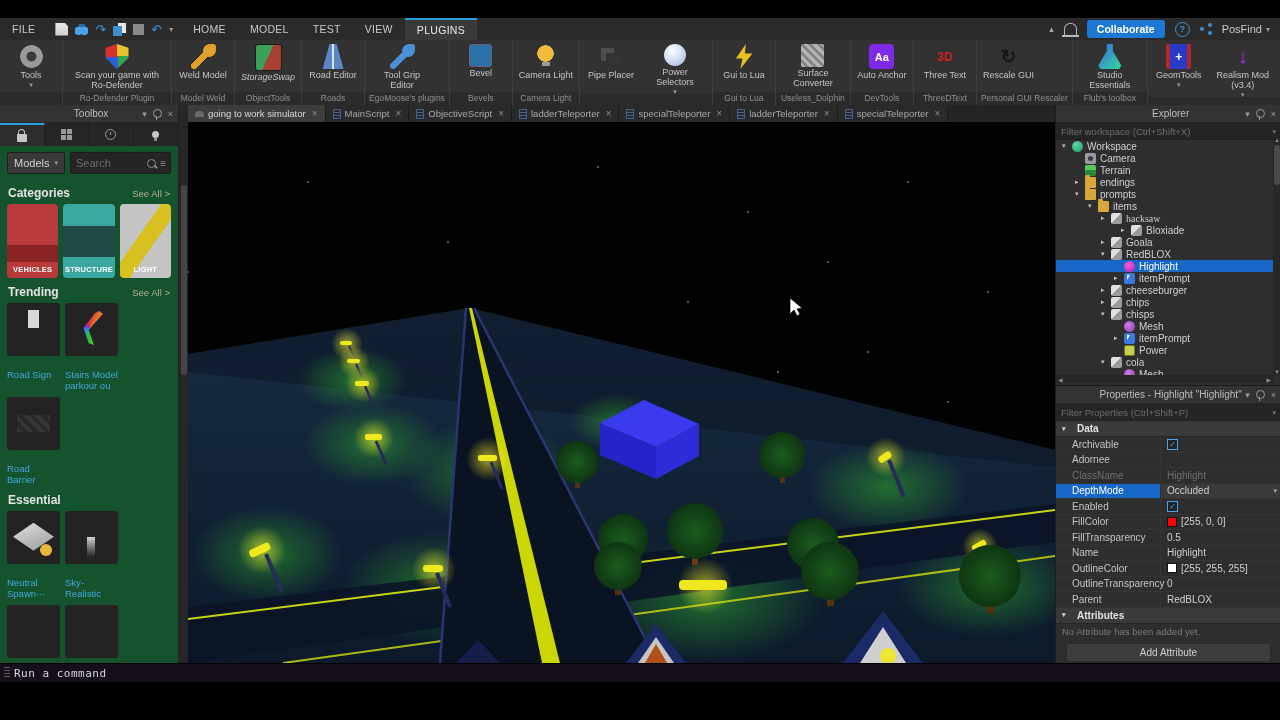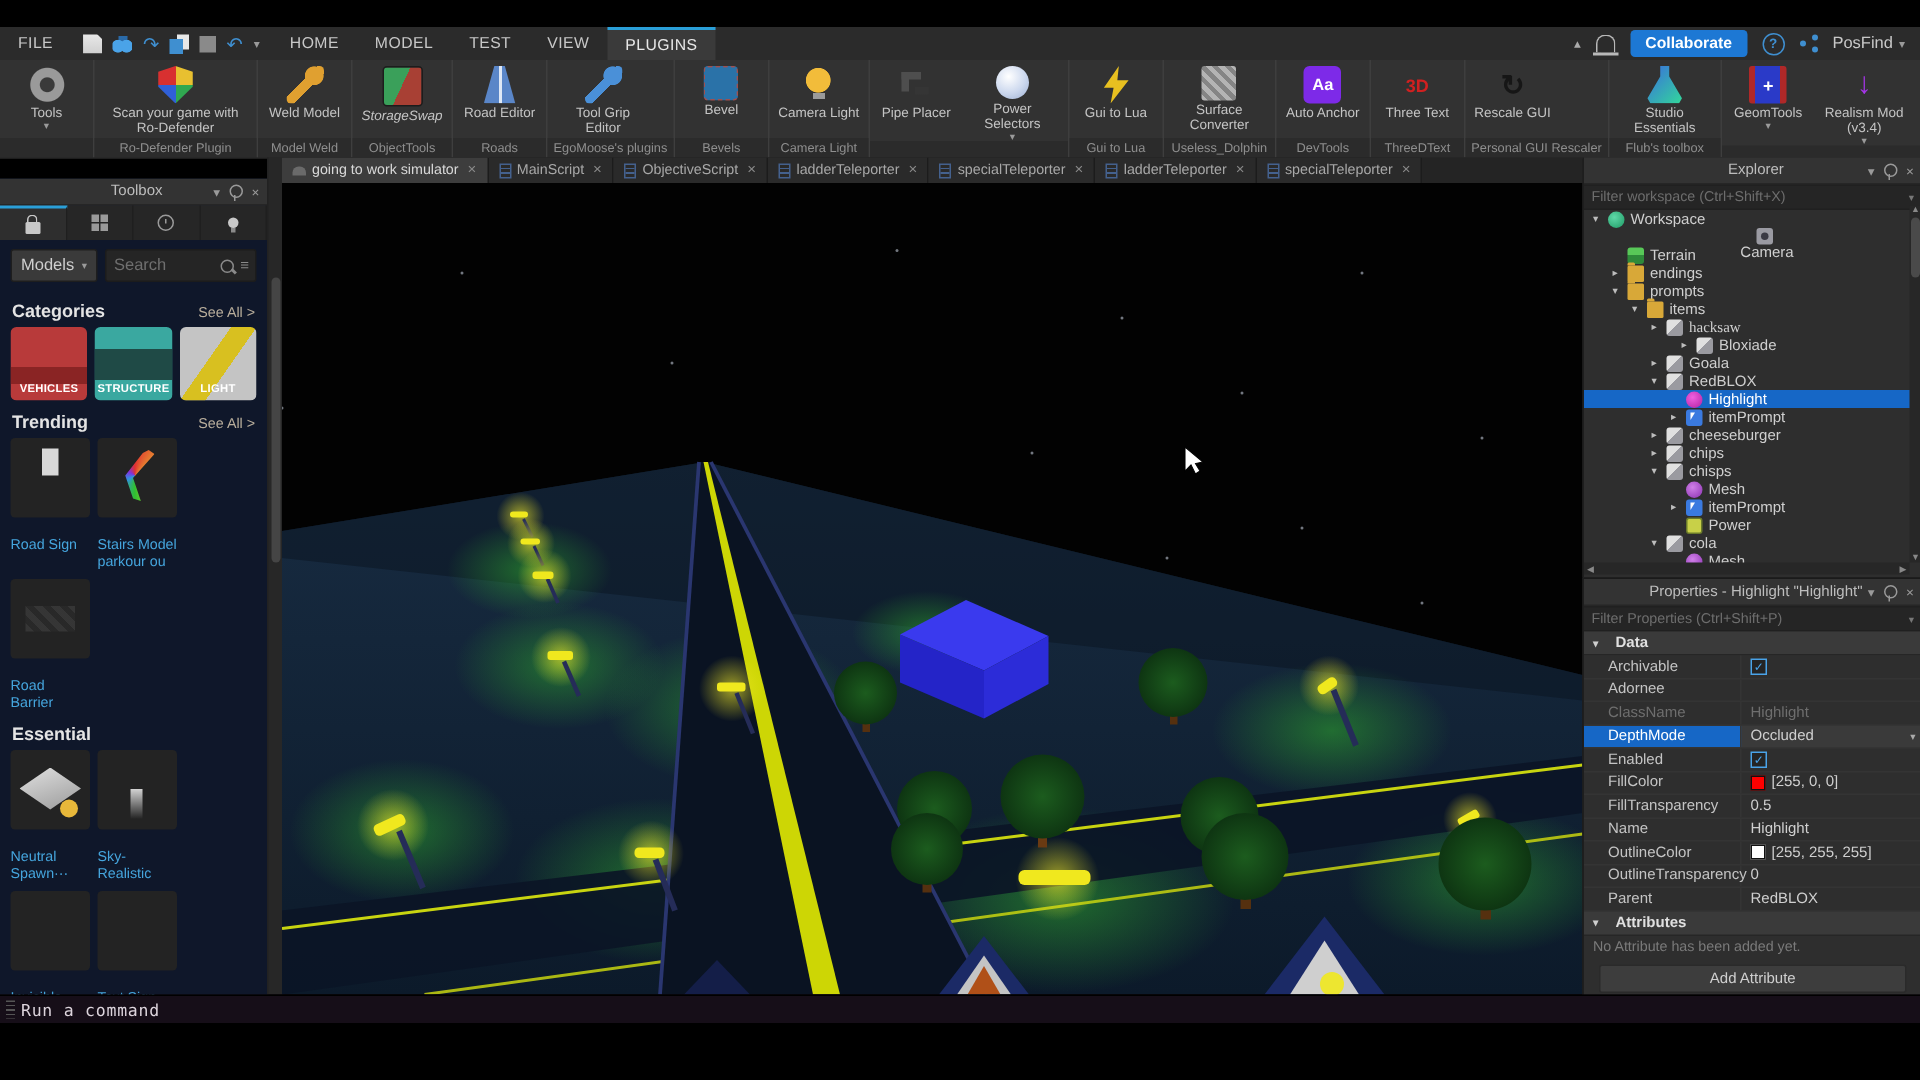"Toolbox" #toolbox { background: #0f172a -> #14532d; top: 119px -> 105px }
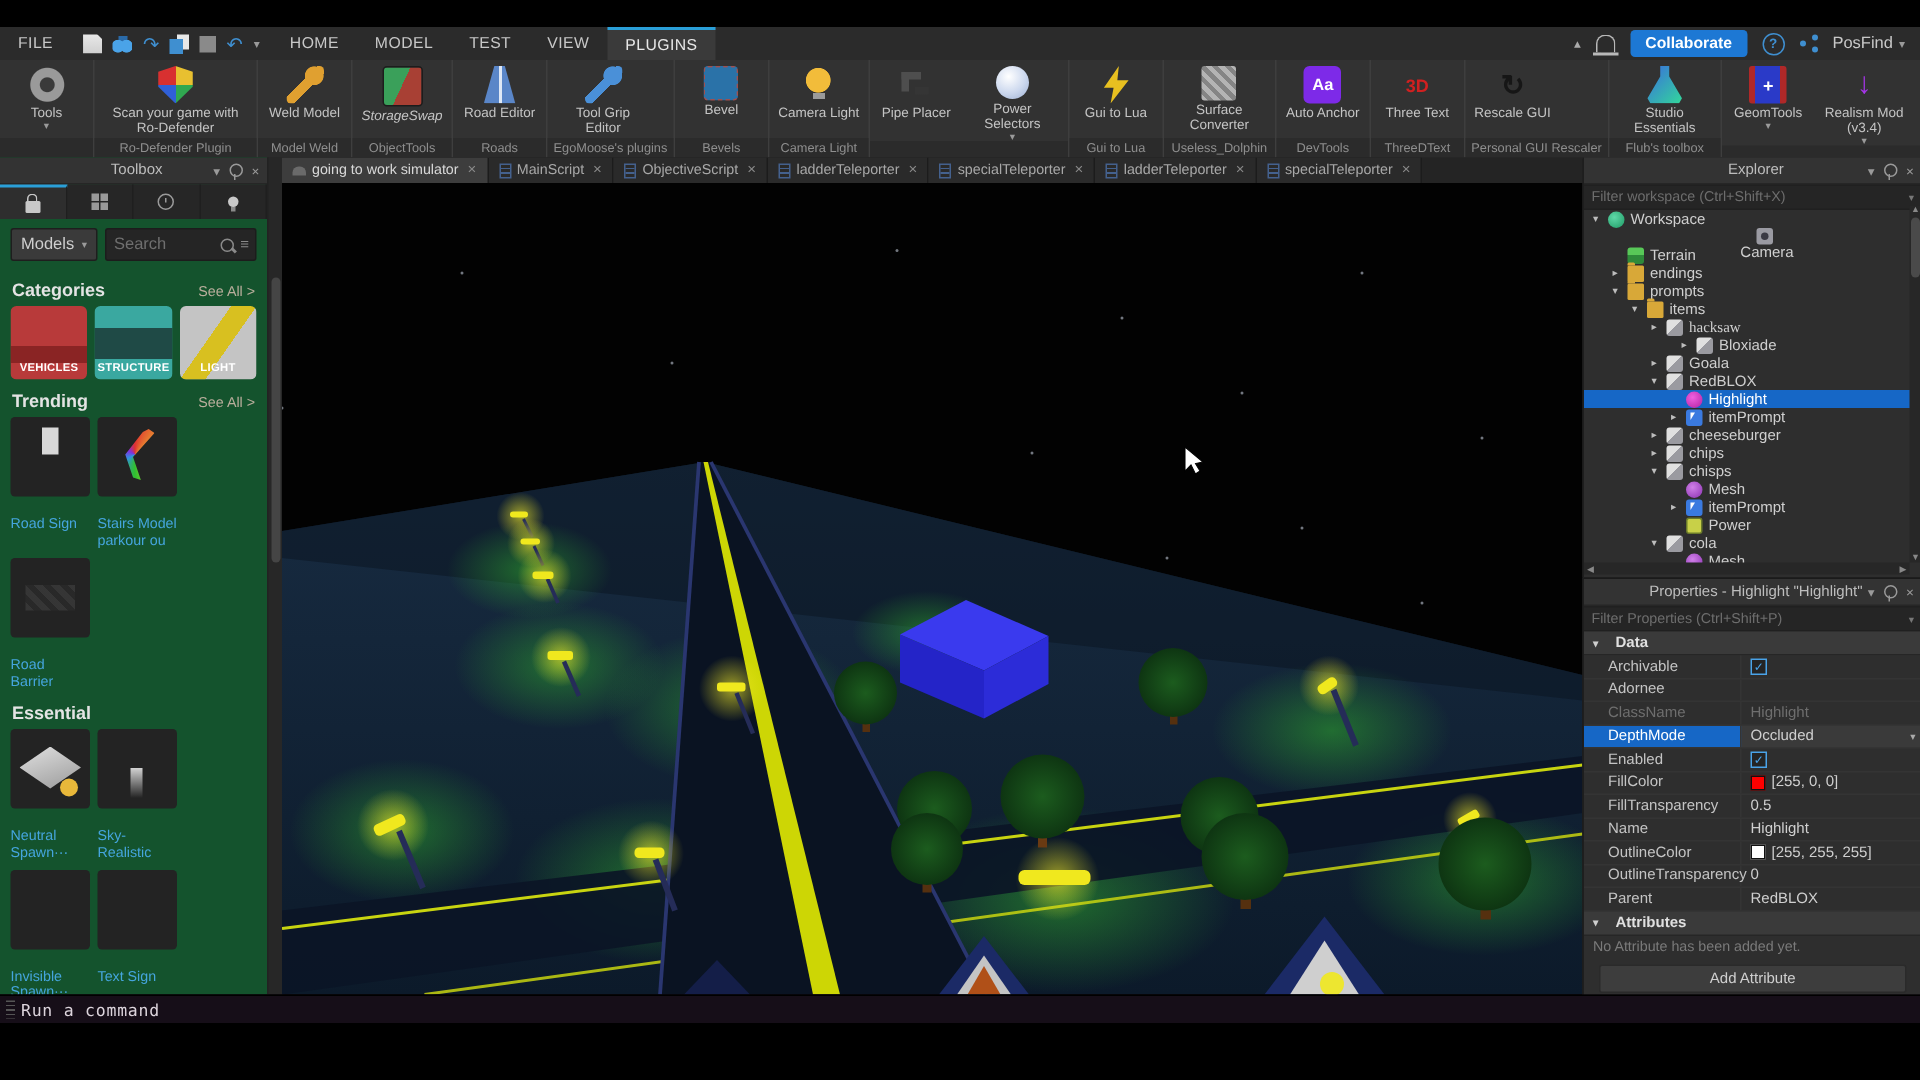"Camera" div.trow { flex-direction: column -> none }
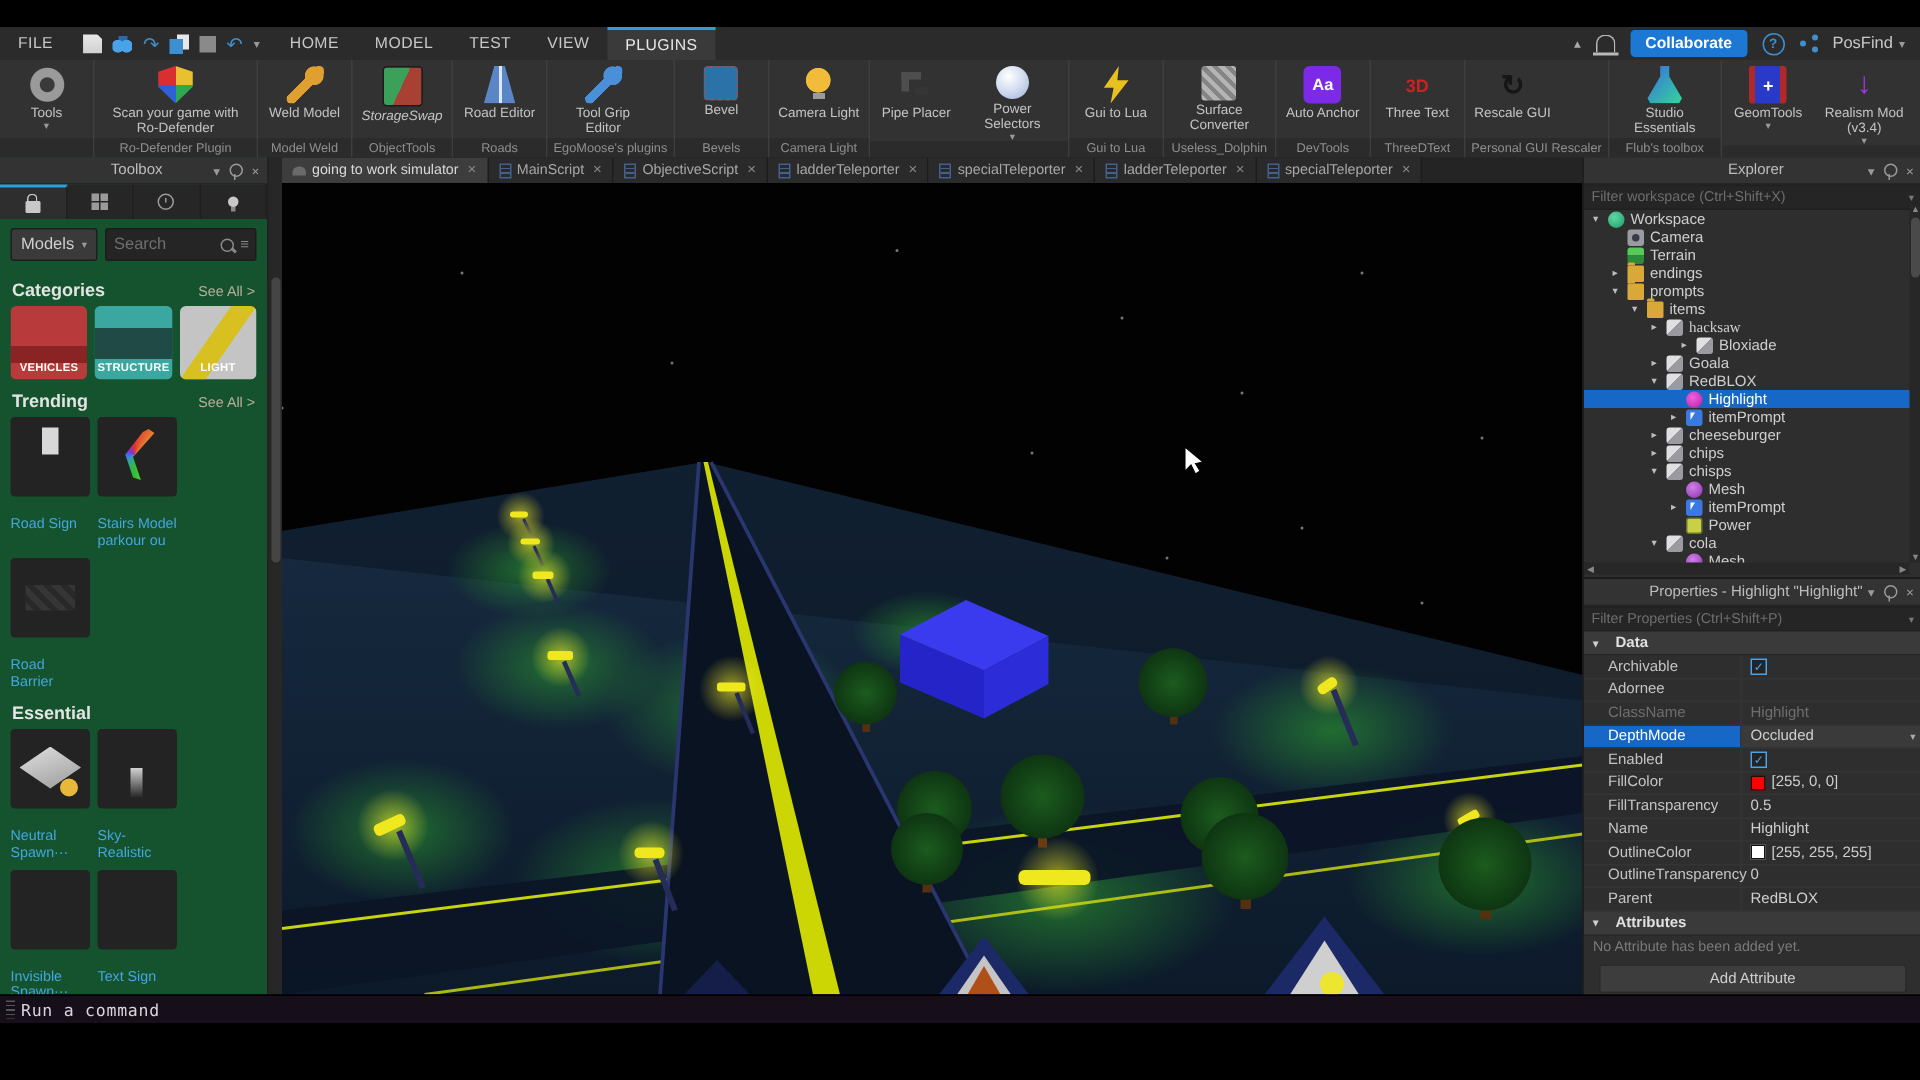"VEHICLES" .cat-card { height: 49px -> 74px }
